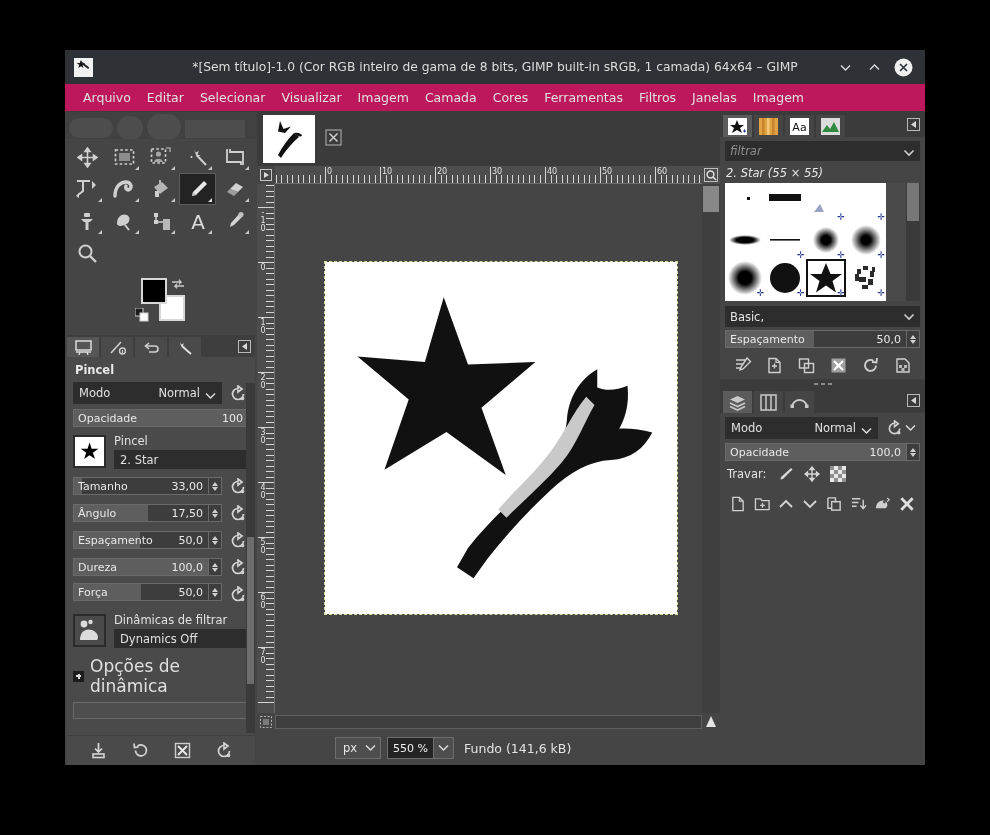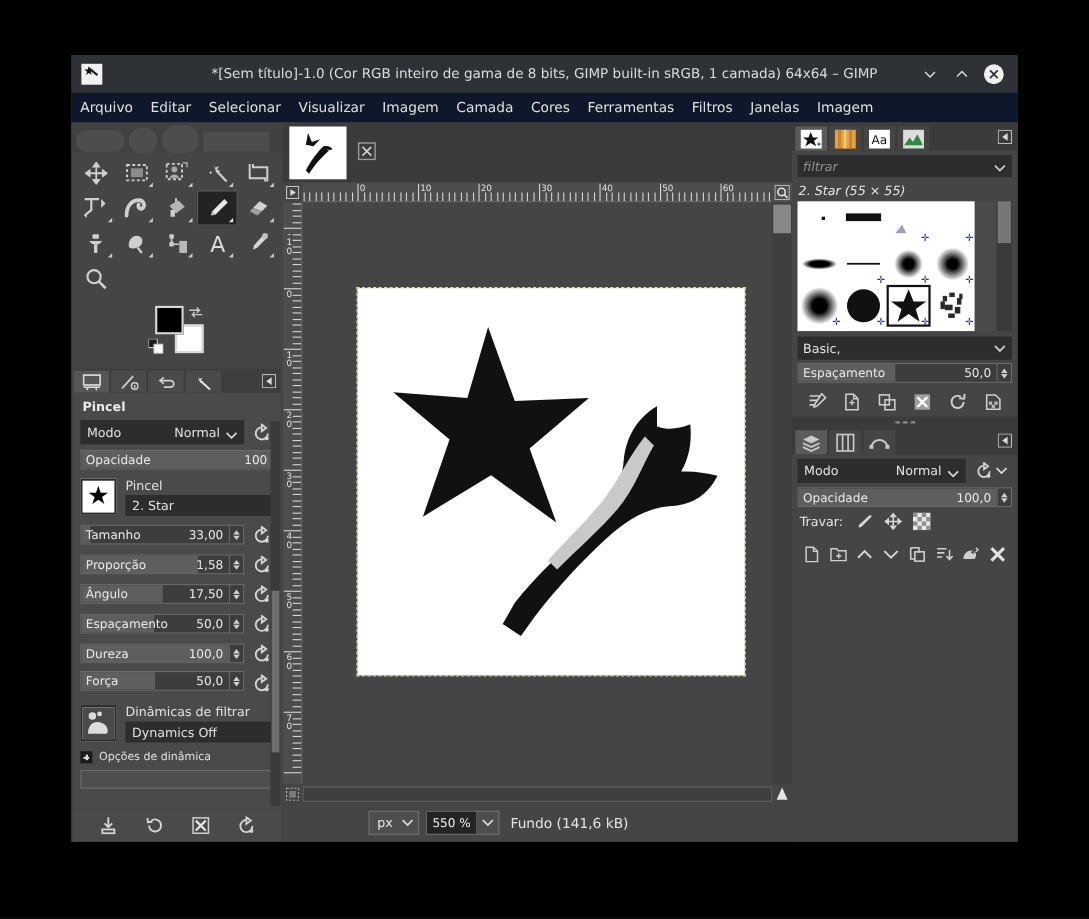"Arquivo" #menubar { background: #0f172a -> #be185d; padding-left: none -> 10px }
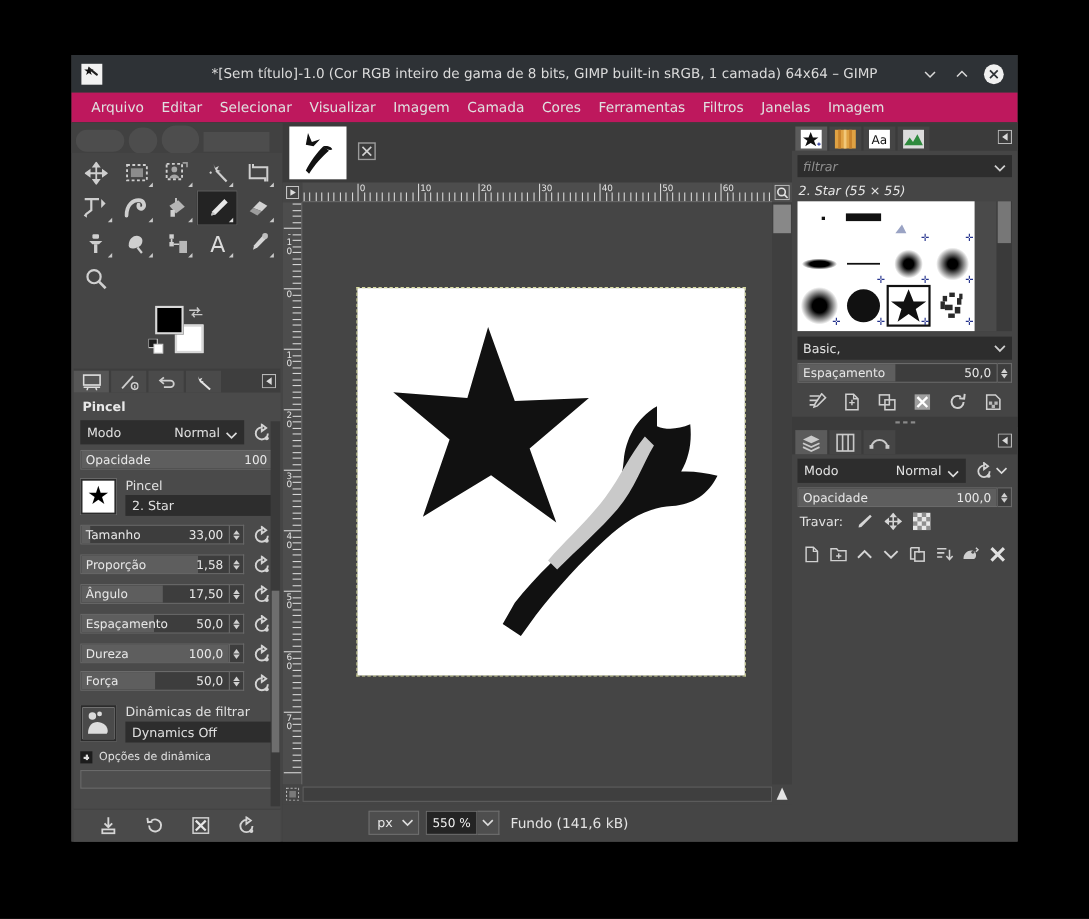"Proporção" div { html: <div> <div> <div></div> <span>Proporção</span> <span>1,58</span> </div> <div> <div></div> <div></div> </div> <div> <svg> <path></path> <circle></circle> </svg> </div> </div> -> none }
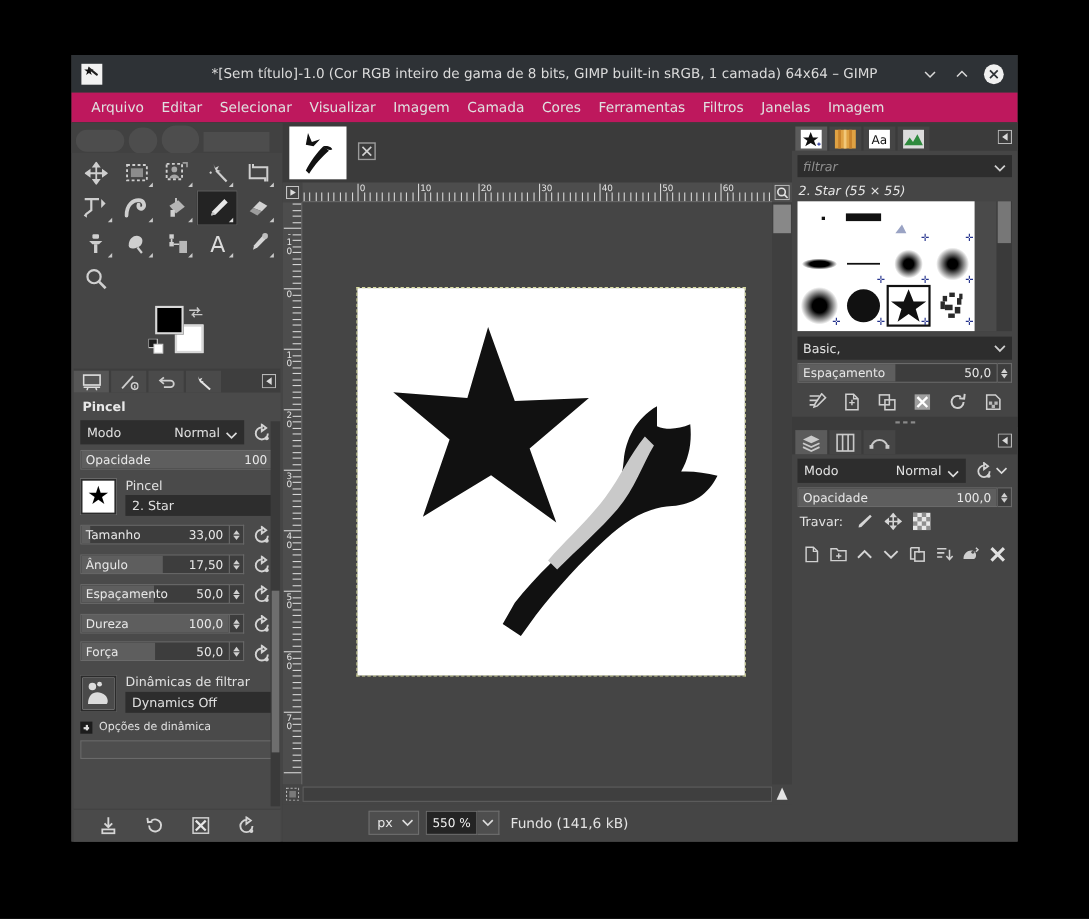"Opções de dinâmica" .exp-label { font-size: 10px -> 17px }
